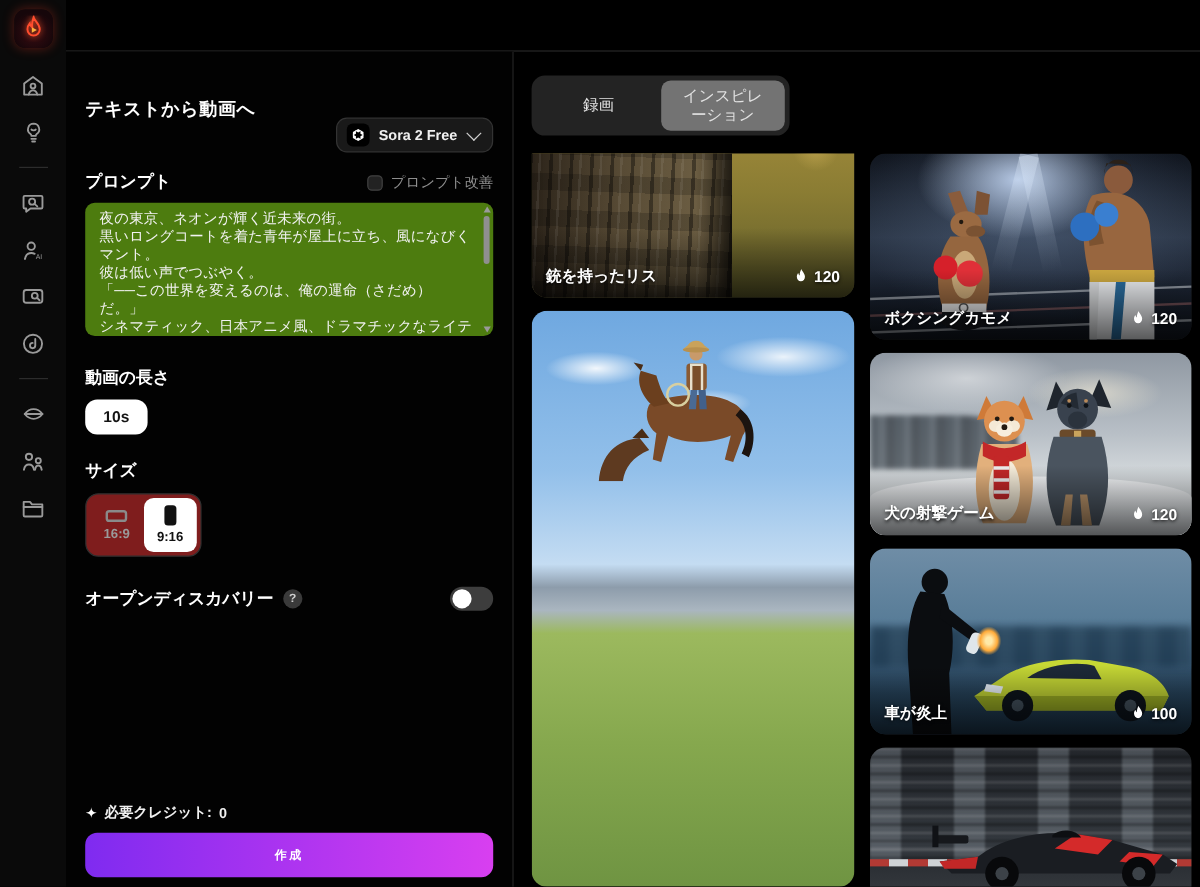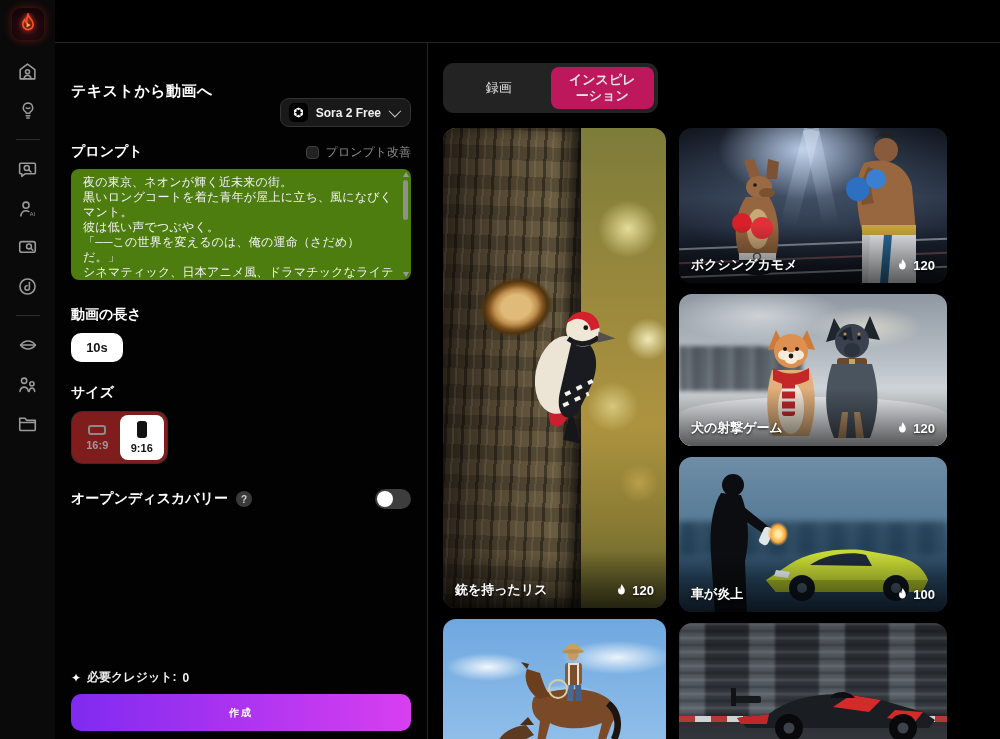"インスピレーション" .tab.selected { background: #be185d -> #737373; font-weight: bold -> normal }
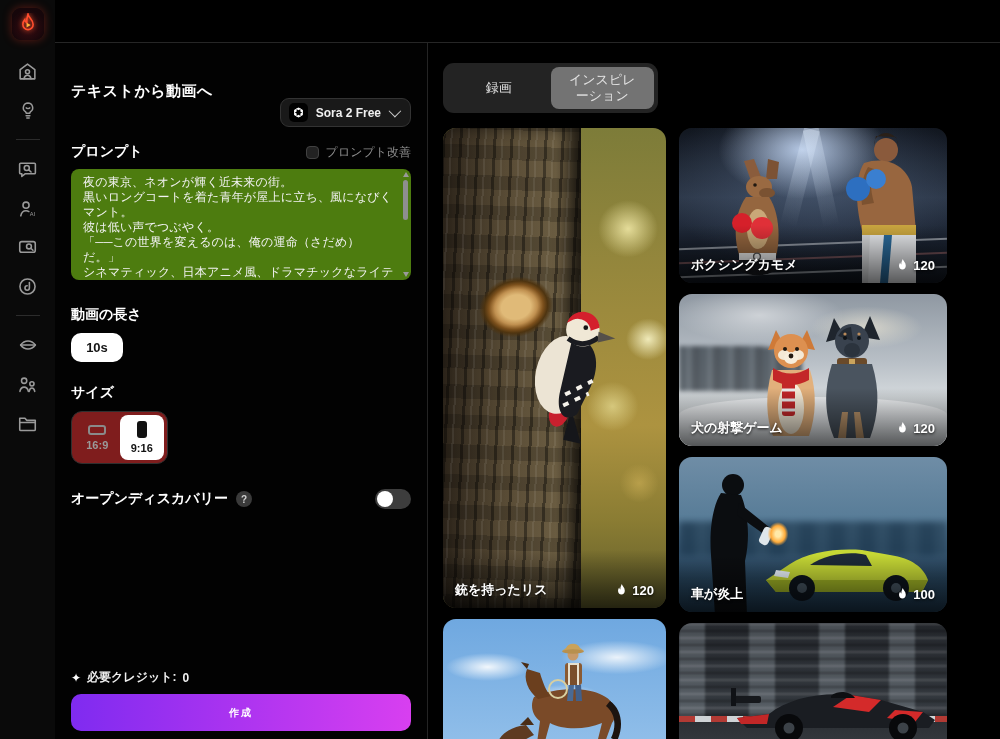"銃を持ったリス" .gcol.c1 { justify-content: none -> flex-end; width: 223px -> 269px }
